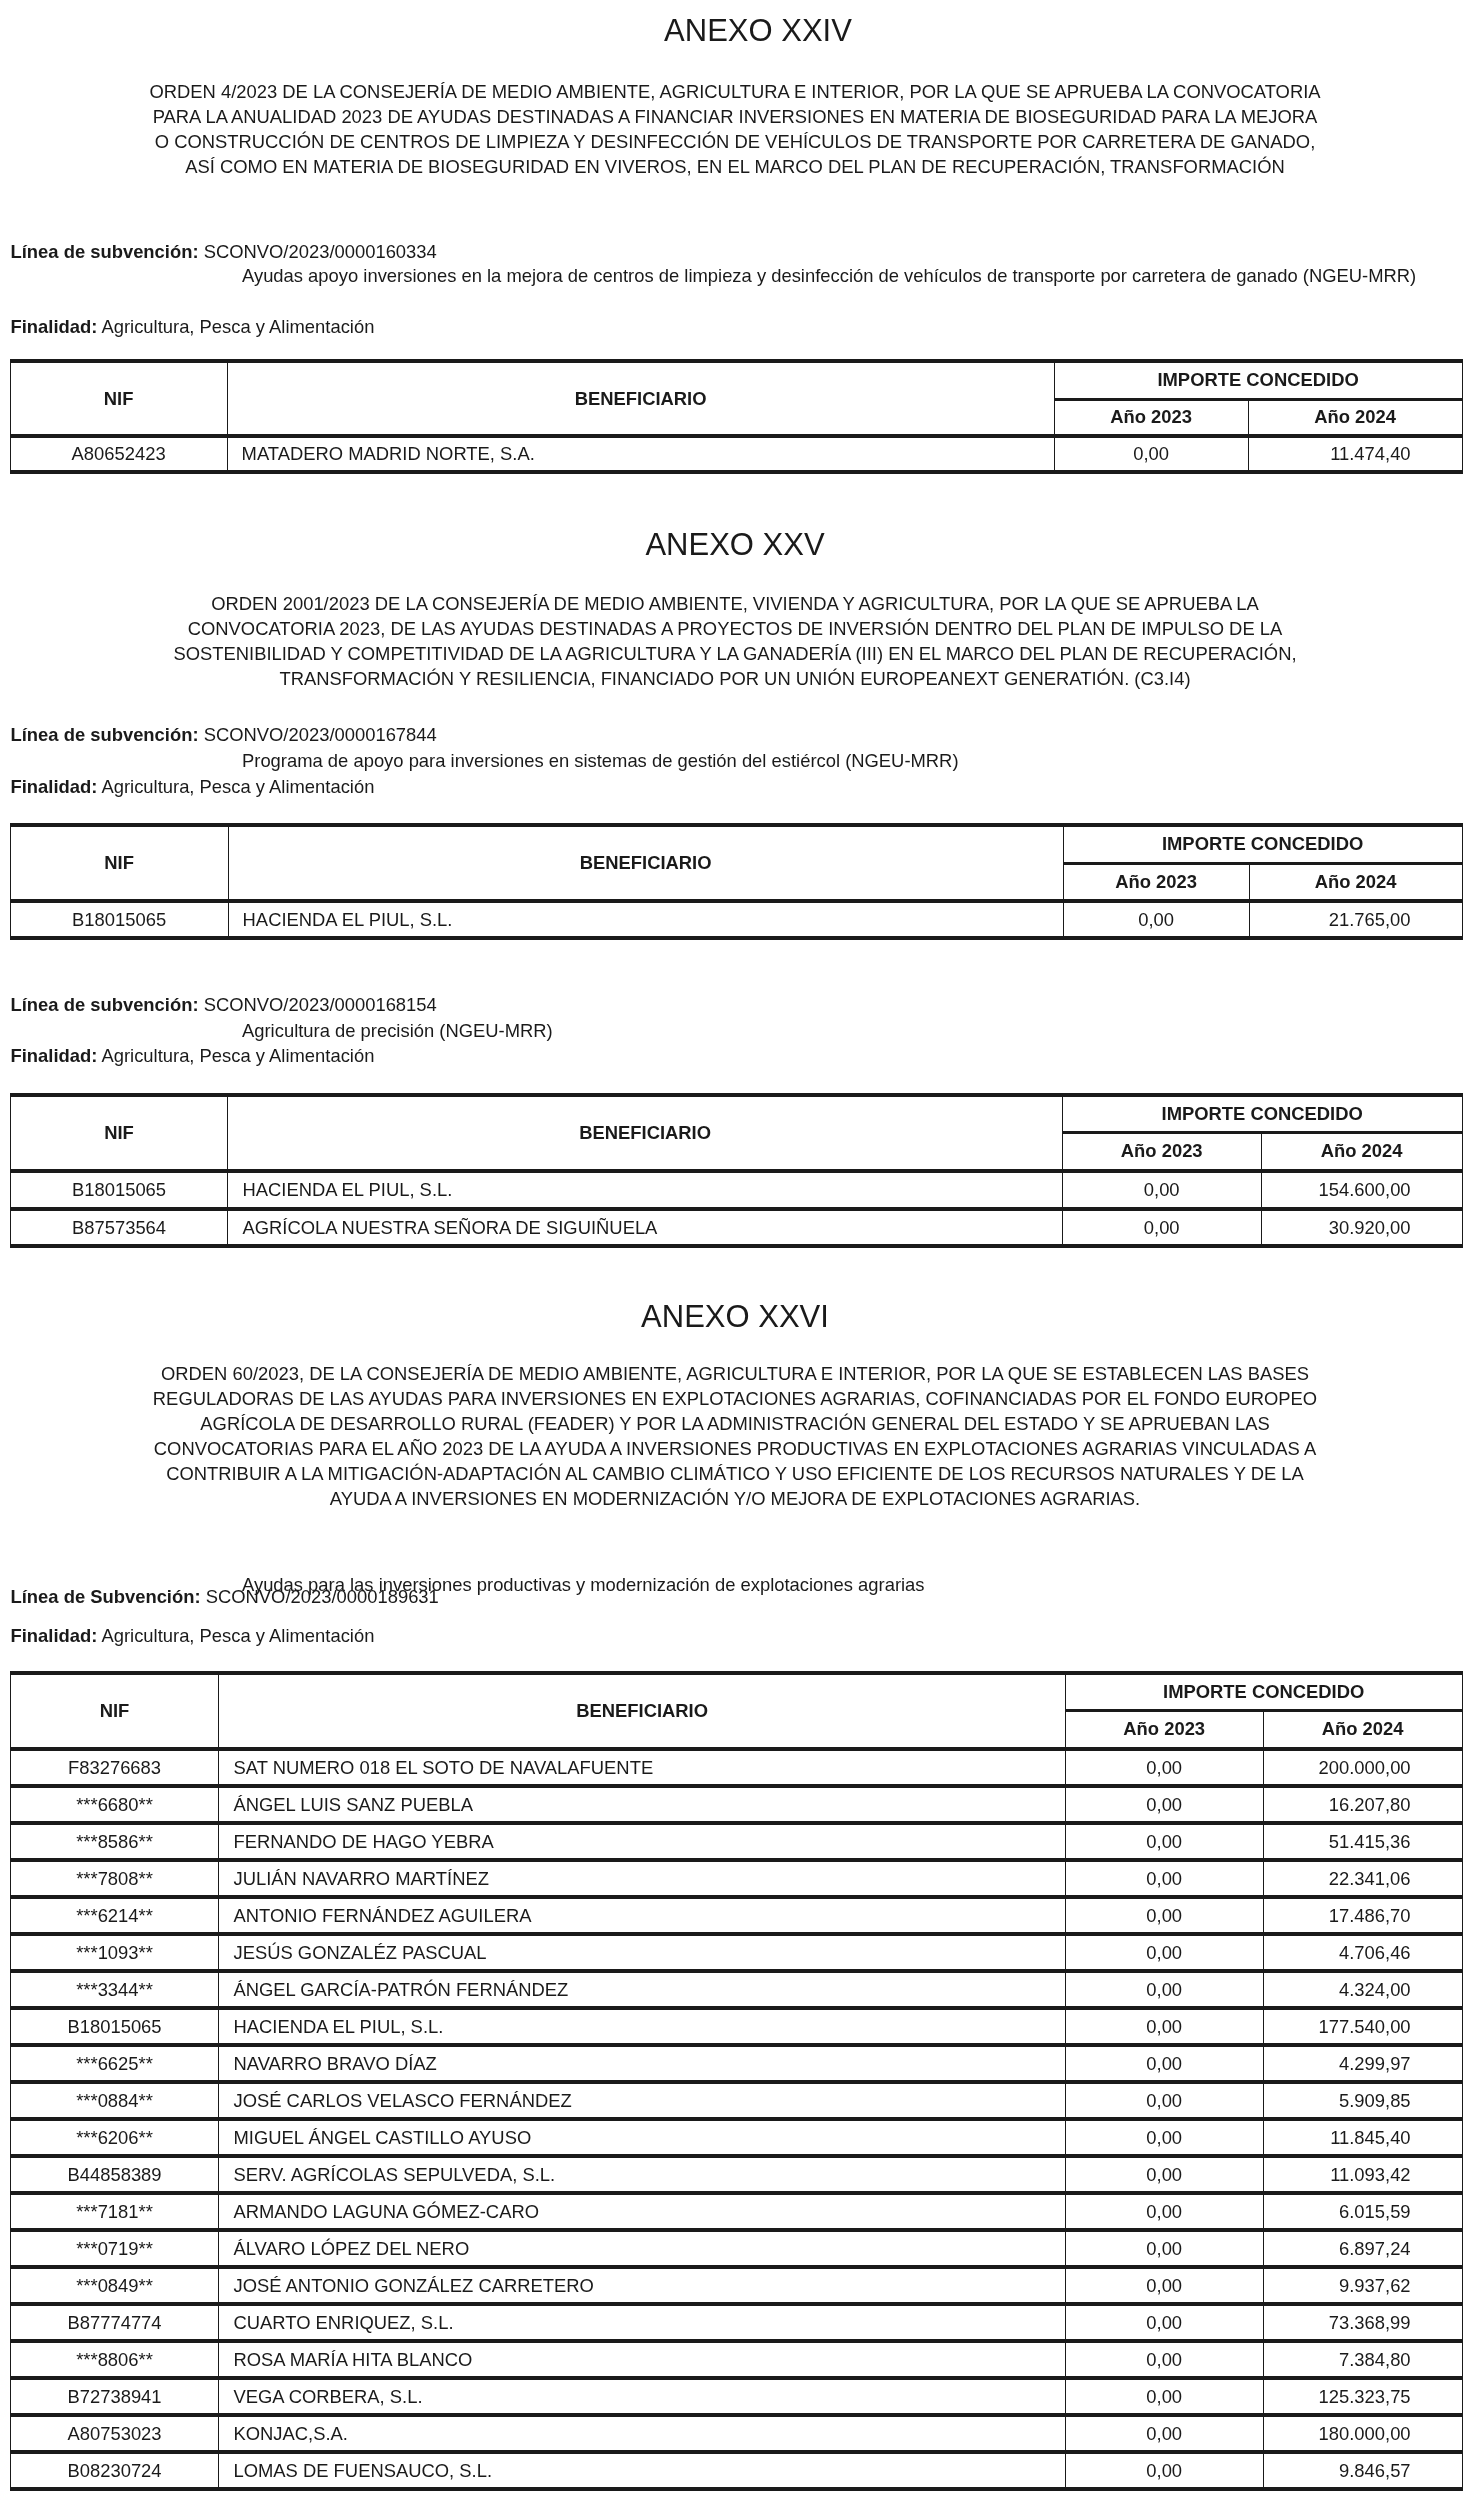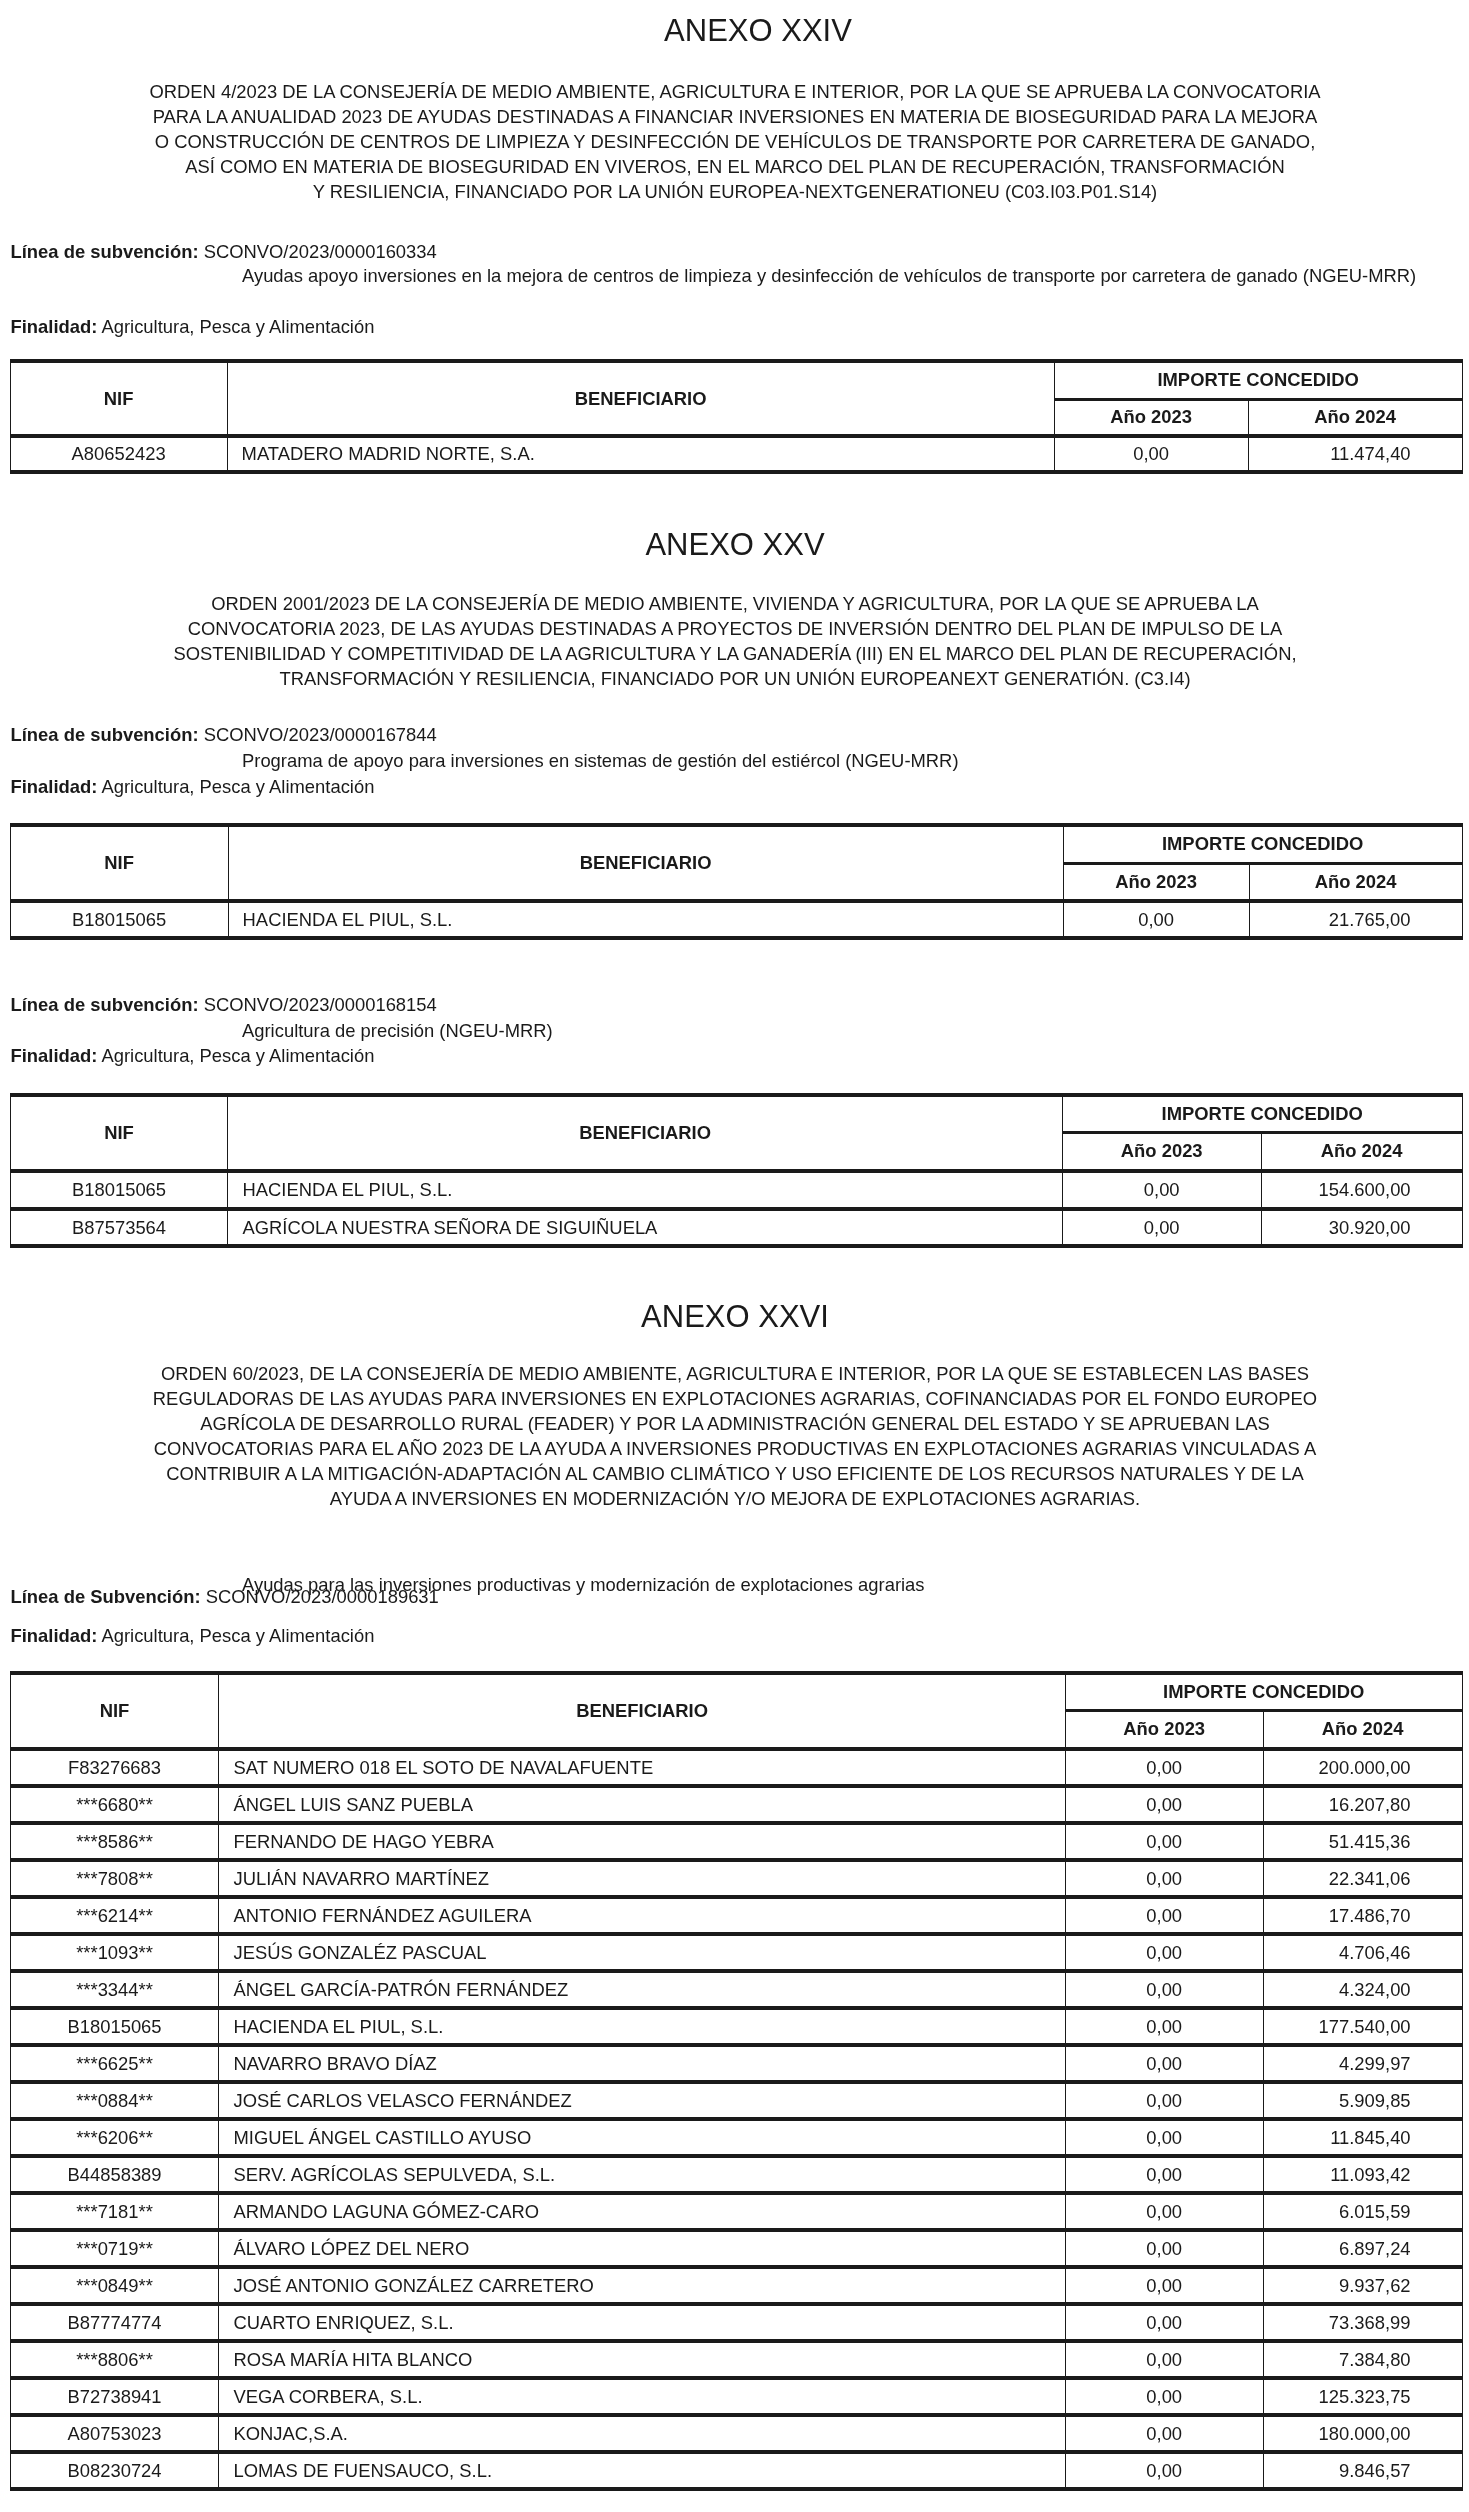"Y RESILIENCIA, FINANCIADO POR LA" div { html: <div>Y RESILIENCIA, FINANCIADO POR LA UNIÓN EUROPEA-NEXTGENERATIONEU (C03.I03.P01.S14)</div> -> none }
